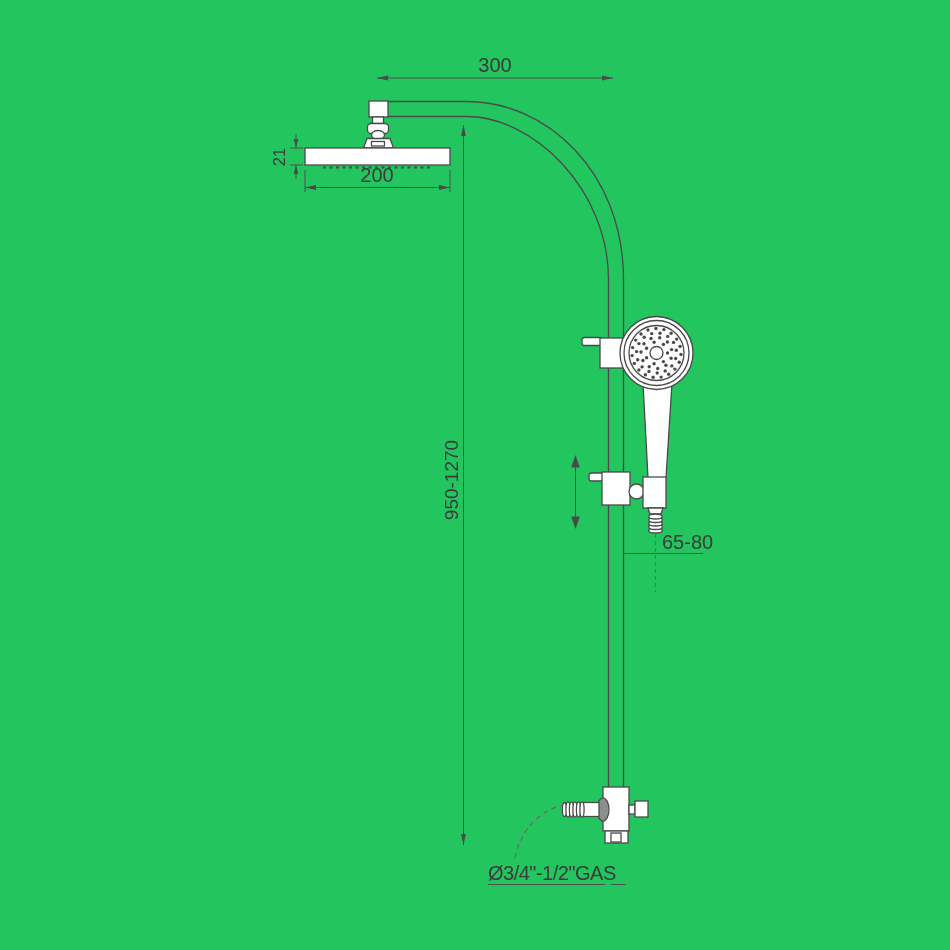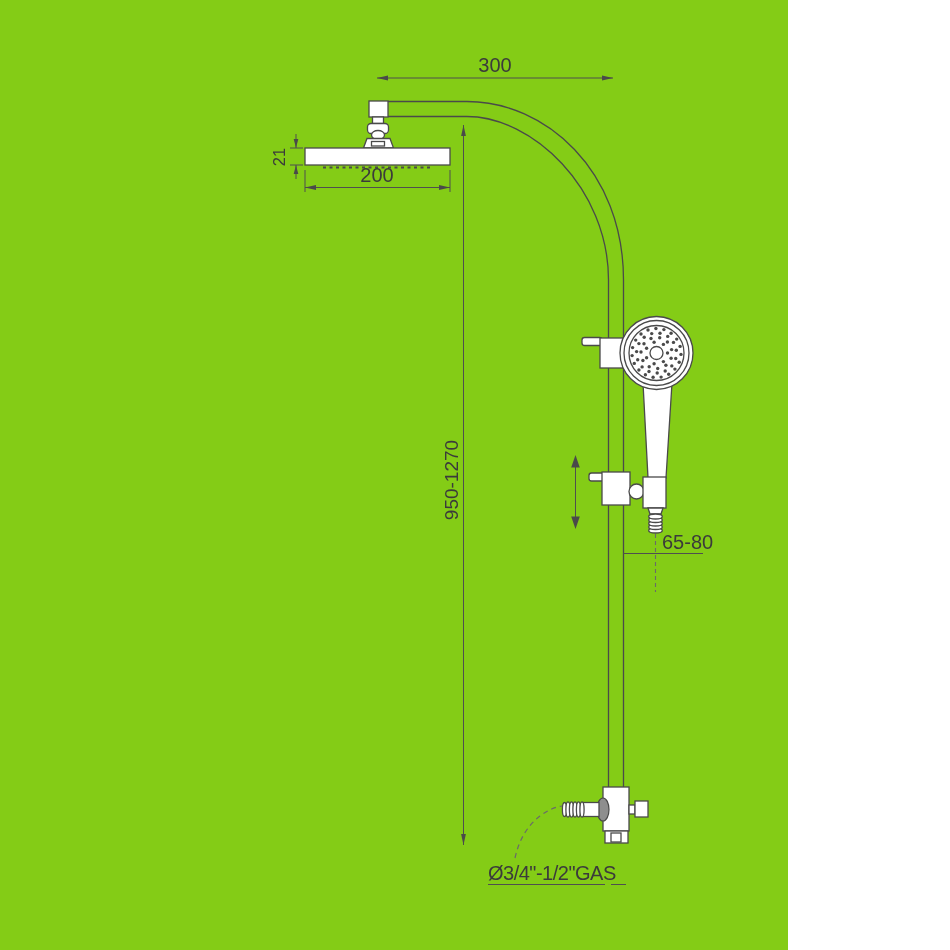"300" .stage { background: #84cc16 -> #22c55e; width: 788px -> 950px }
